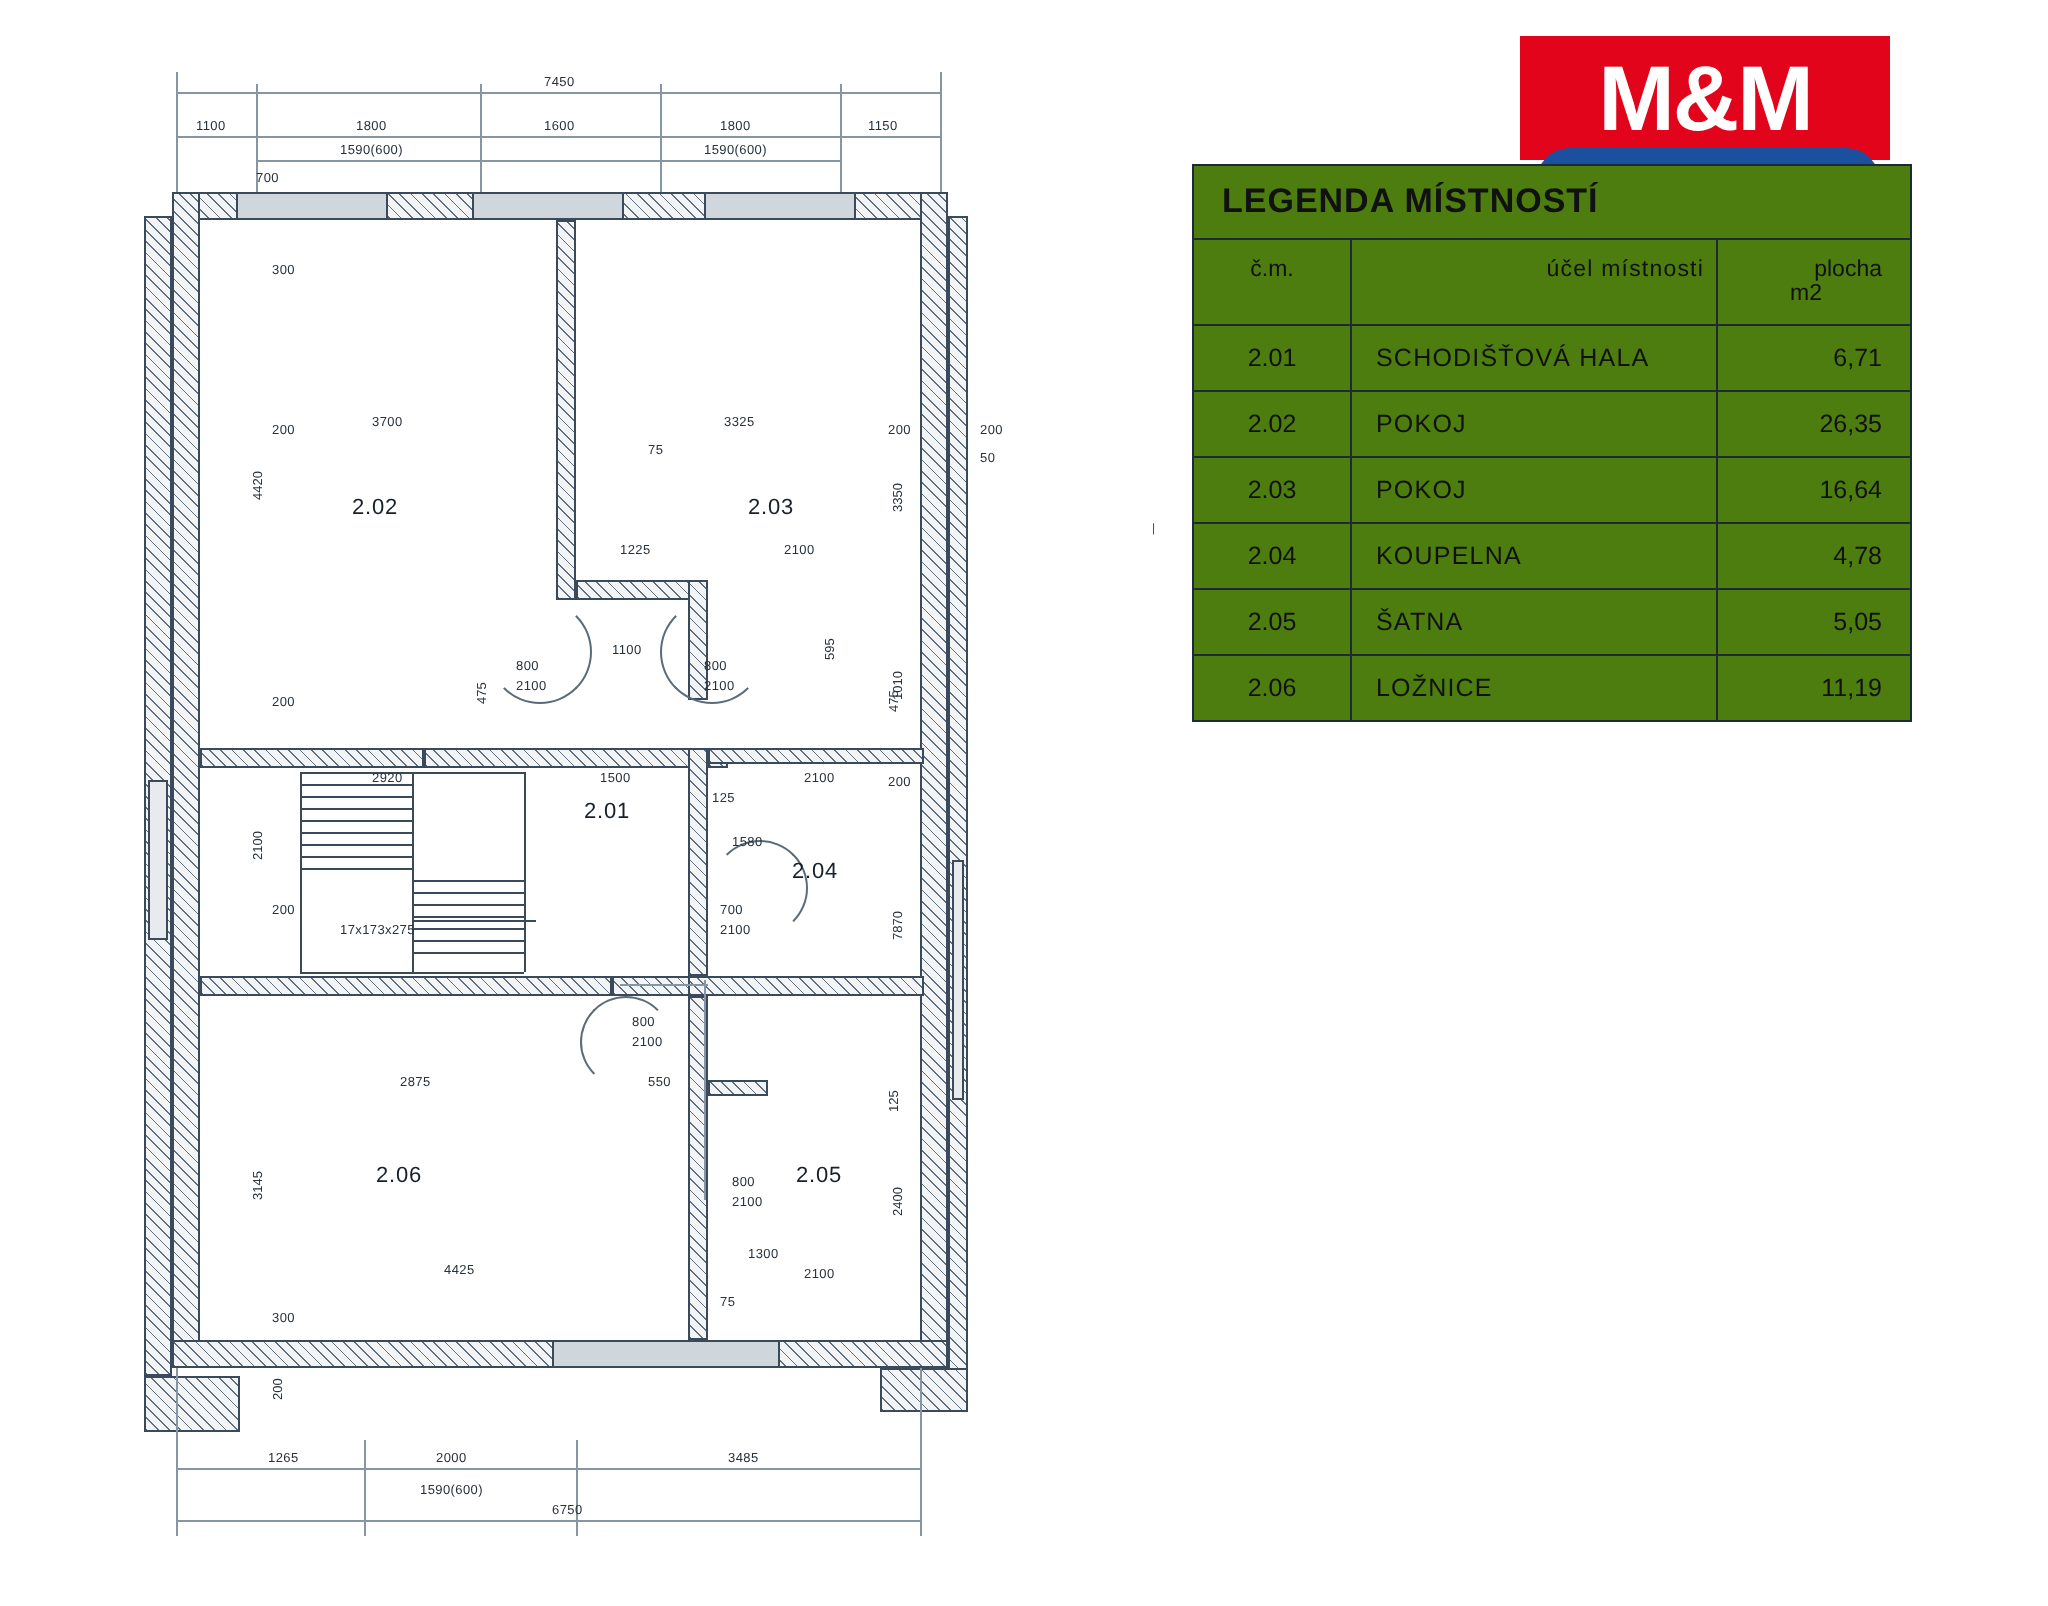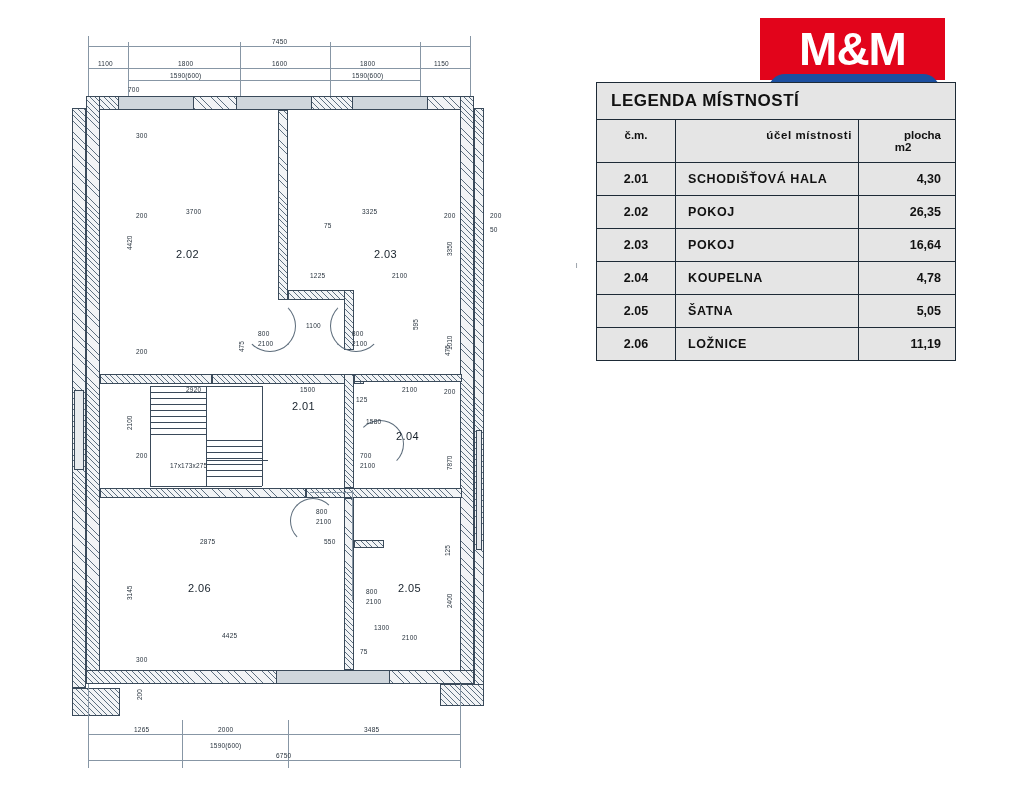"LEGENDA MÍSTNOSTÍ" #legend { background: #e5e5e5 -> #4d7c0f }
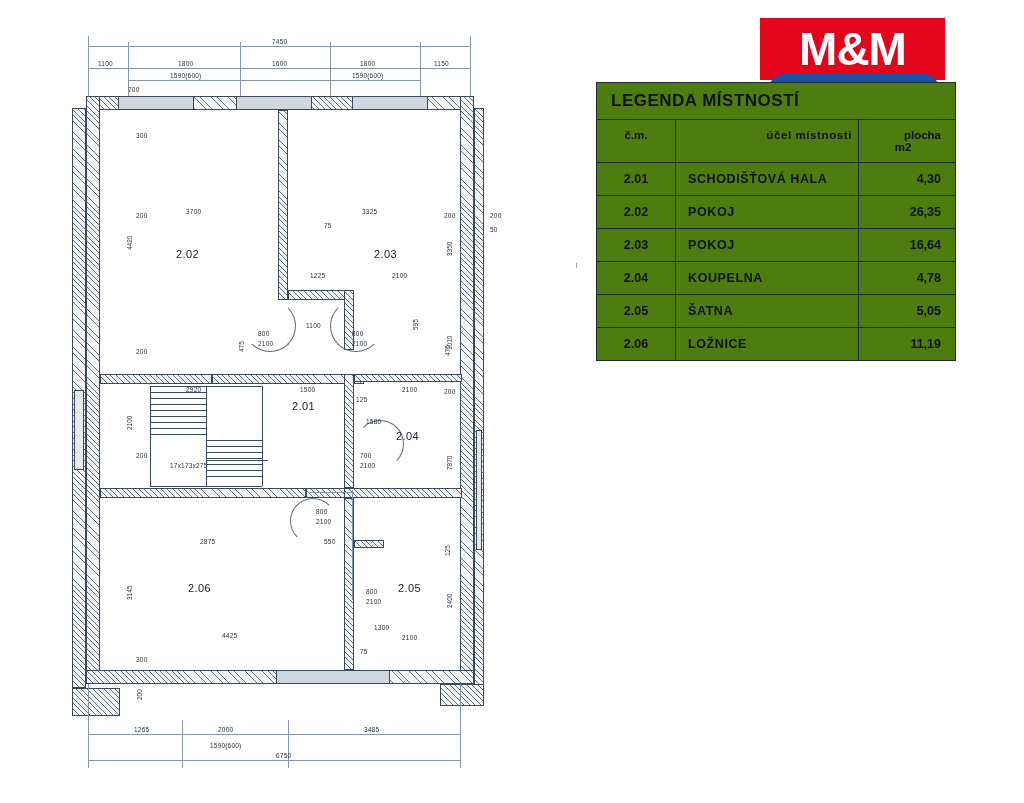"č.m." th,td { font-weight: bold -> normal }
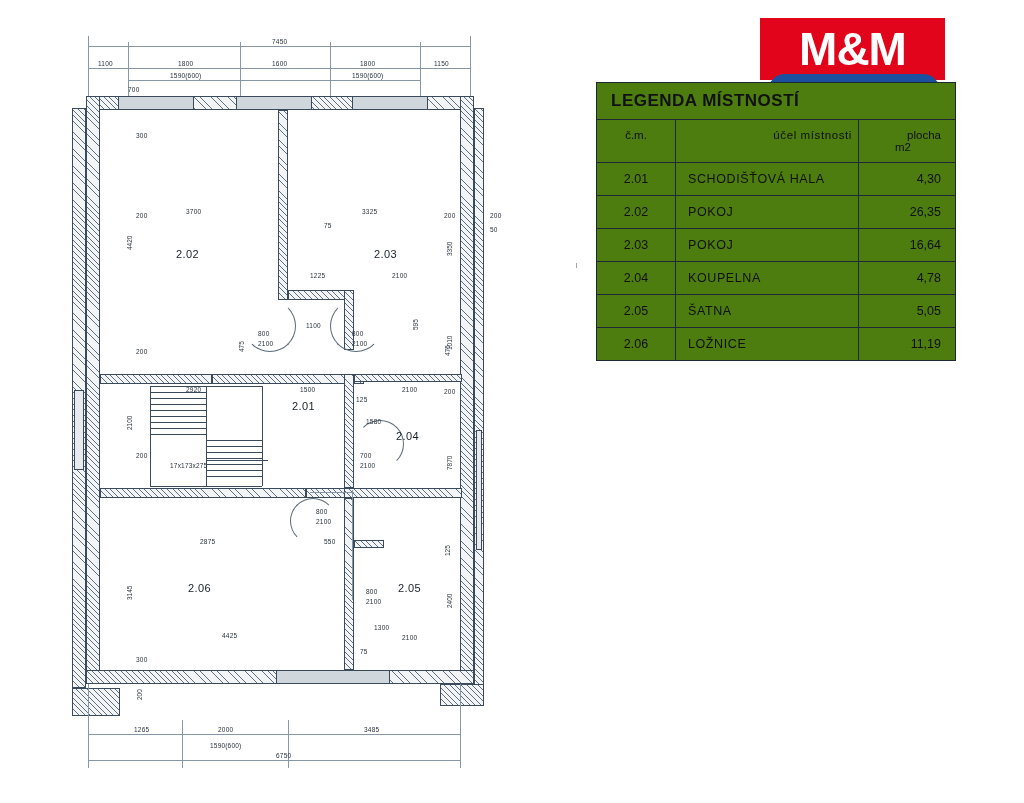"4,30" td.c-area { text: 4,30 -> 6,71 }
